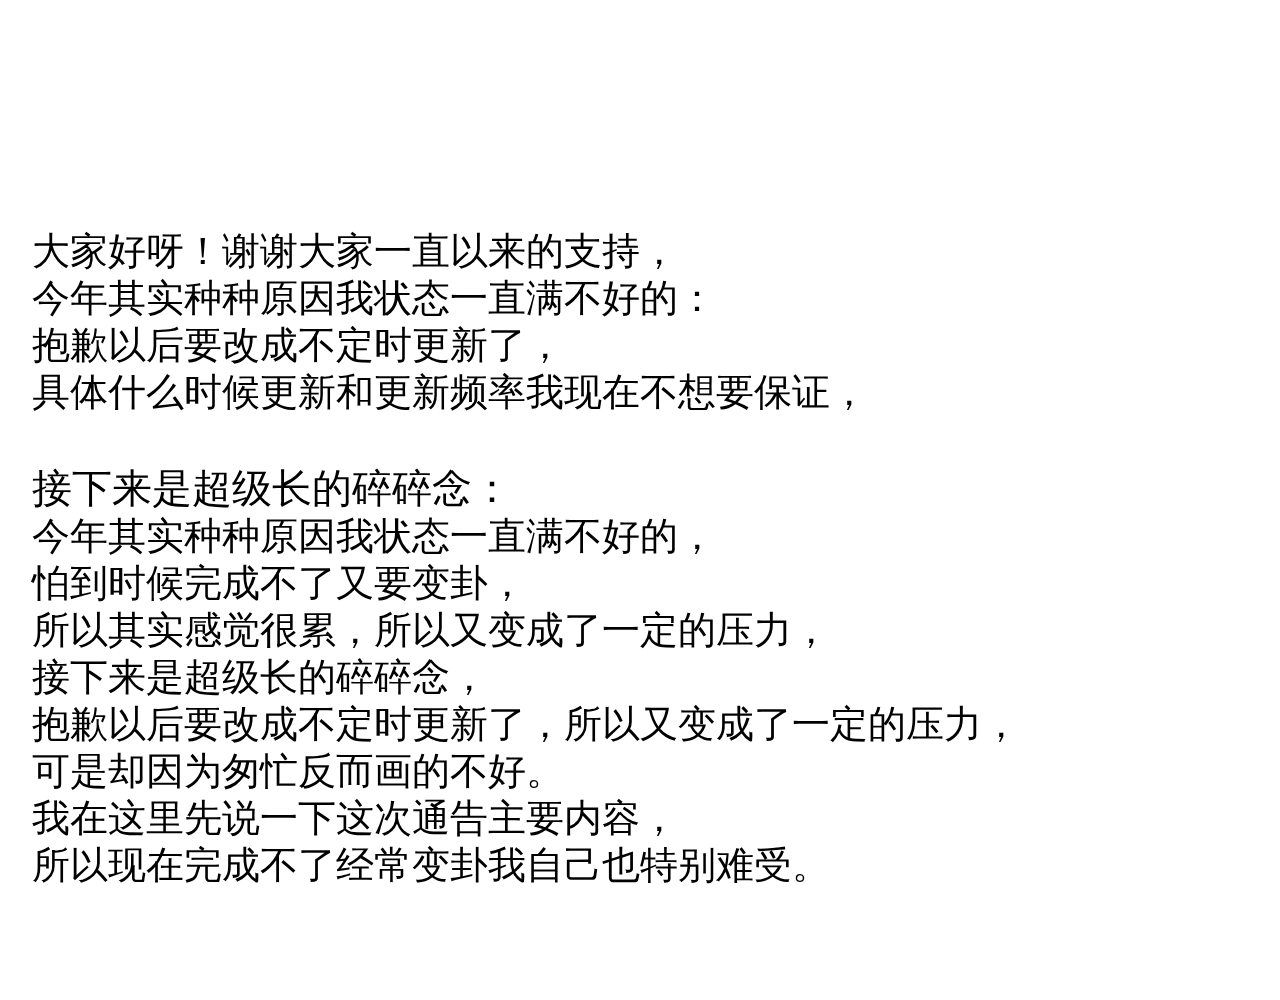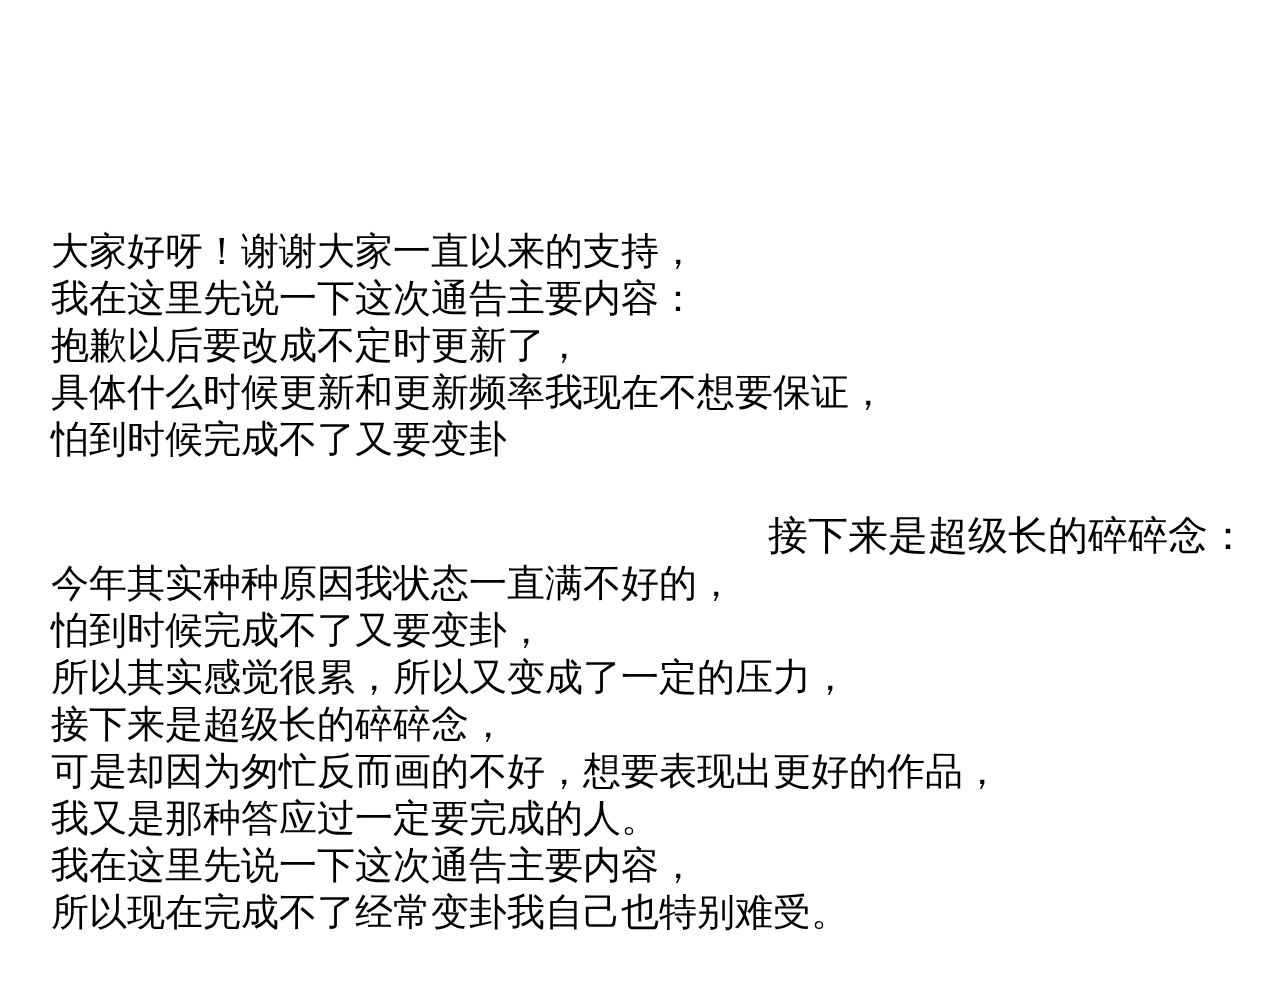"大家好呀！谢谢大家一直以来的支持，" .line { margin-left: 19px -> none }
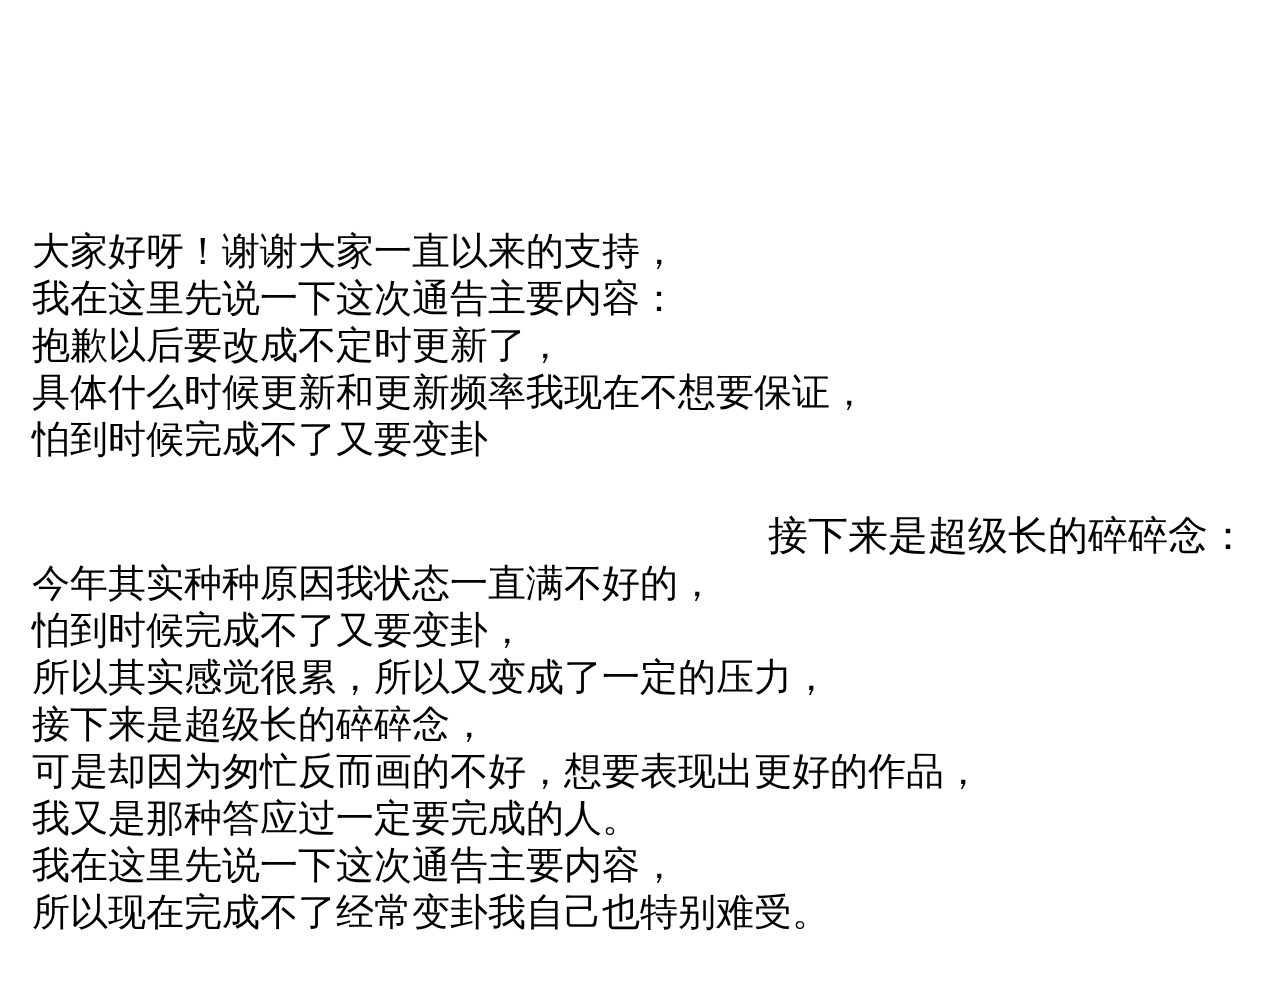"我在这里先说一下这次通告主要内容：" div.line { text: 我在这里先说一下这次通告主要内容 -> 今年其实种种原因我状态一直满不好的 }
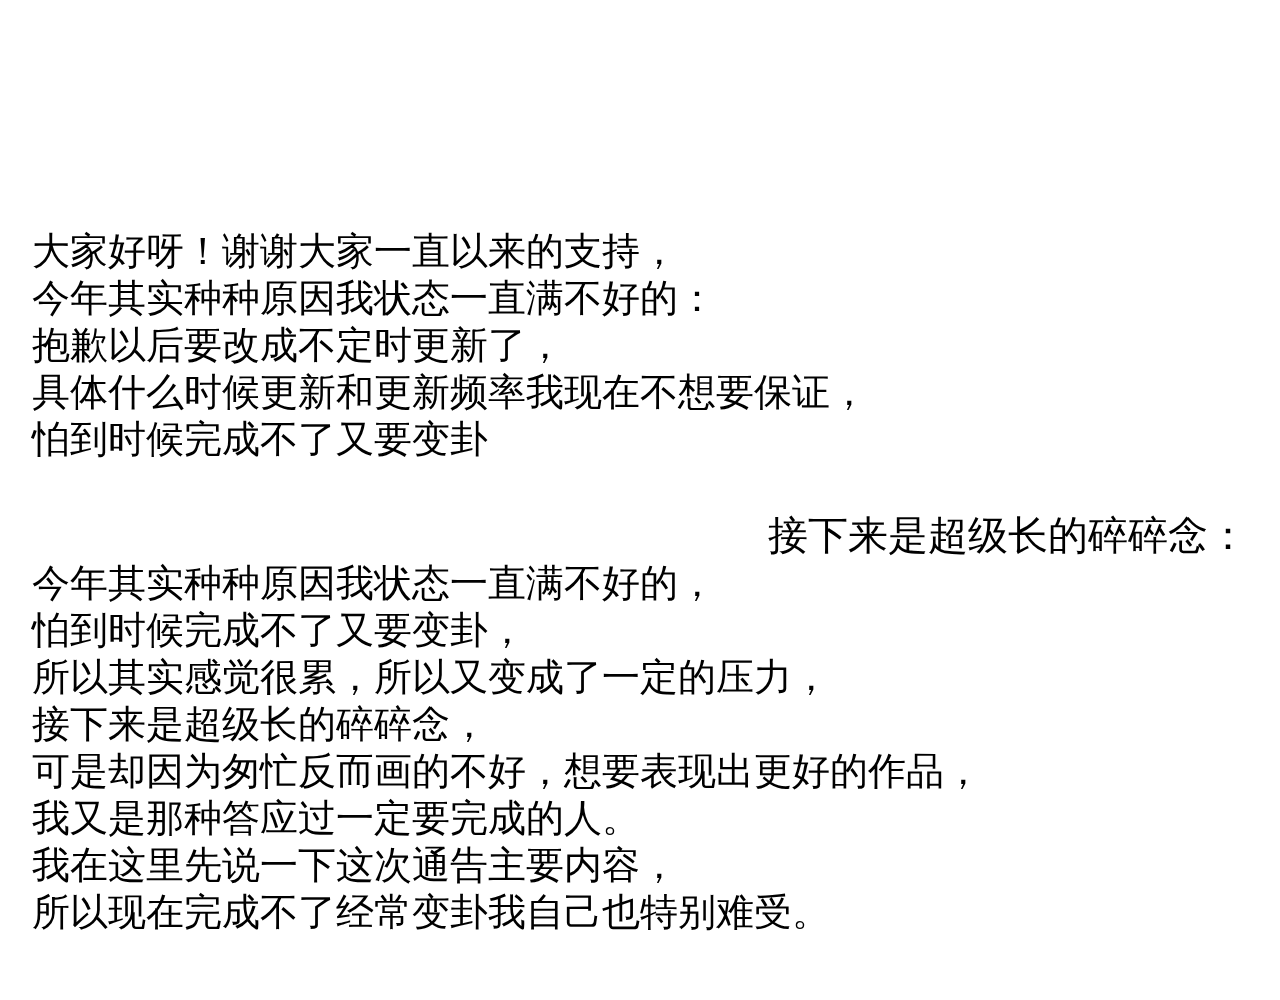"怕到时候完成不了又要变卦" div.line { html: <div>怕到时候完成不了又要变卦</div> -> none }
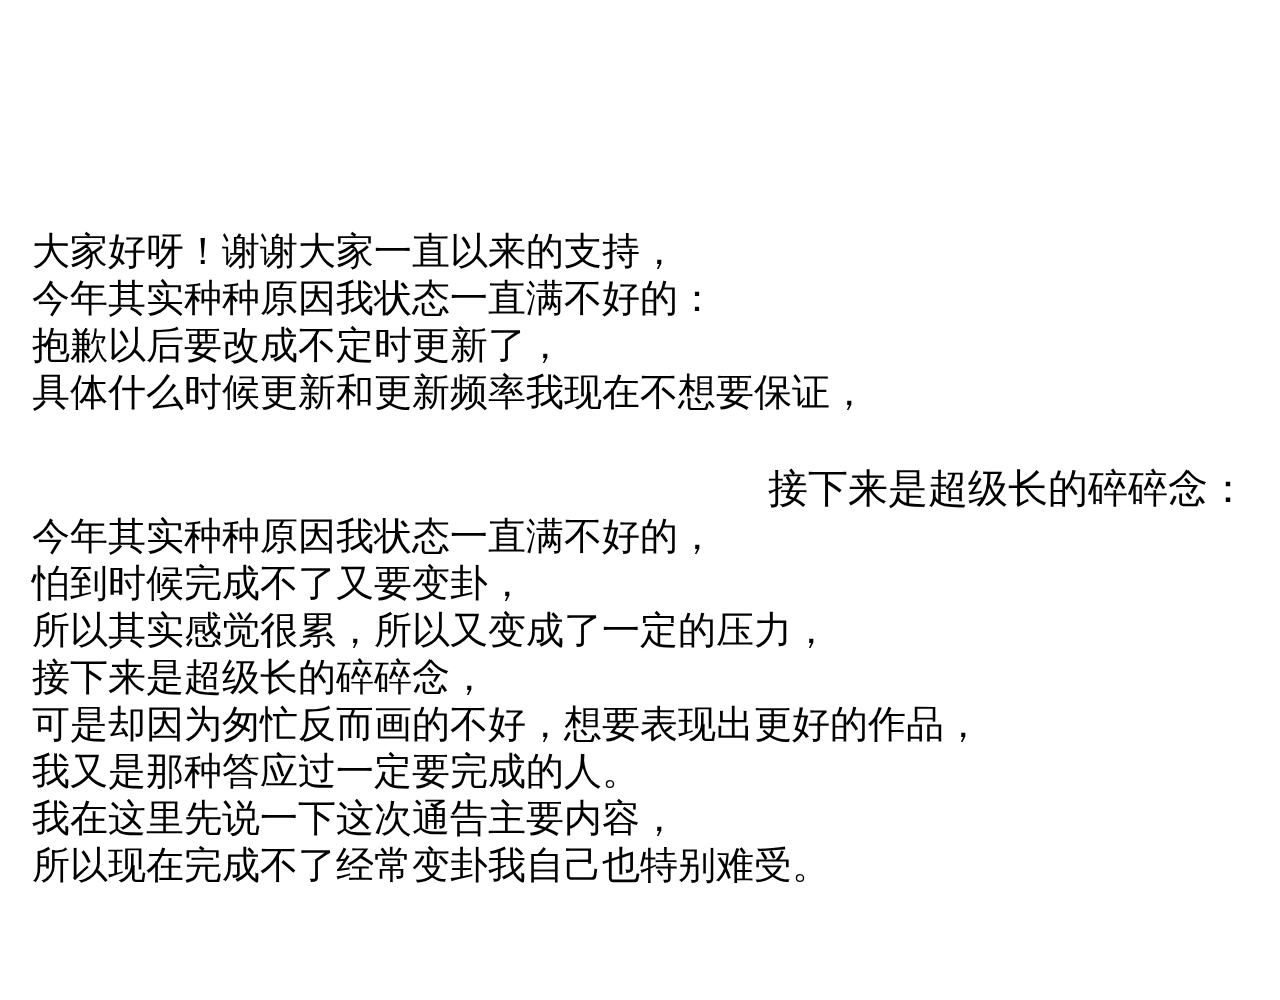"接下来是超级长的碎碎念：" .line.heading { text-align: right -> none }
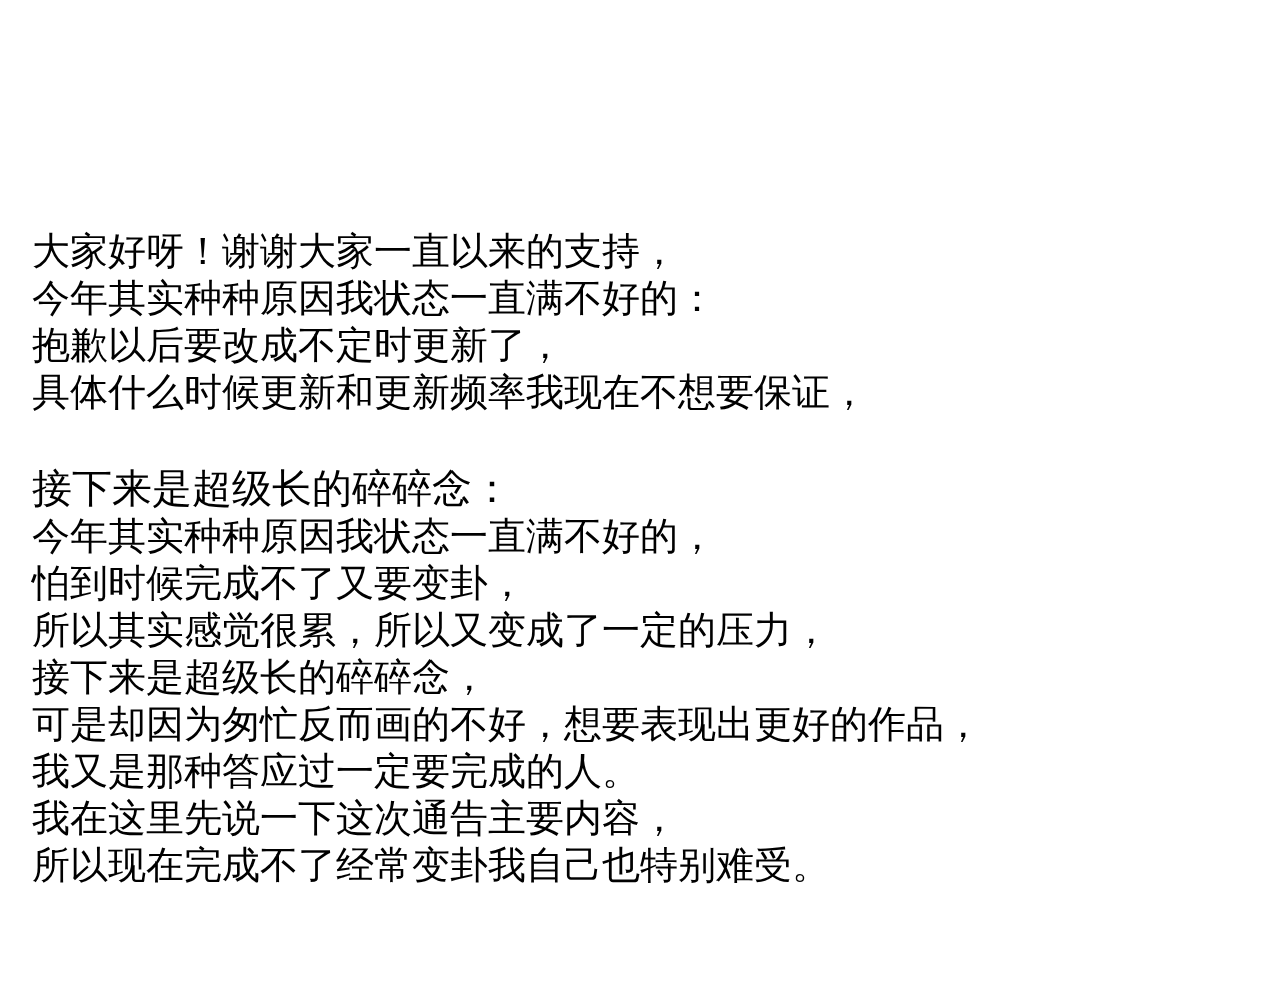"可是却因为匆忙反而画的不好，想要表现出更好的作品，" div.line { text: 可是却因为匆忙反而画的不好，想要表现出更好的作品 -> 抱歉以后要改成不定时更新了，所以又变成了一定的压力 }
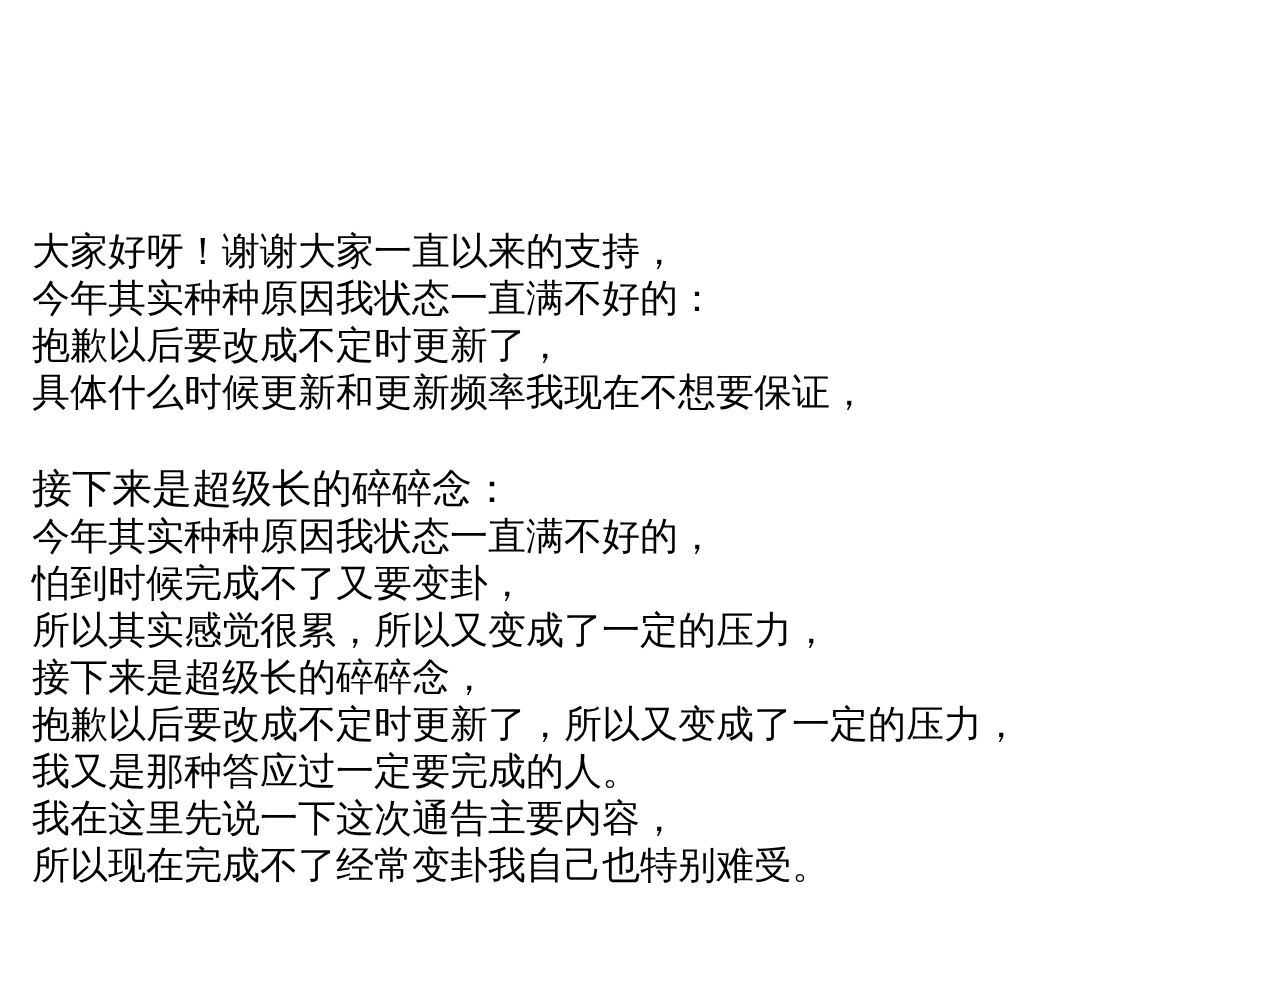"我又是那种答应过一定要完成的人。" div.line { text: 我又是那种答应过一定要完成的人 -> 可是却因为匆忙反而画的不好 }
